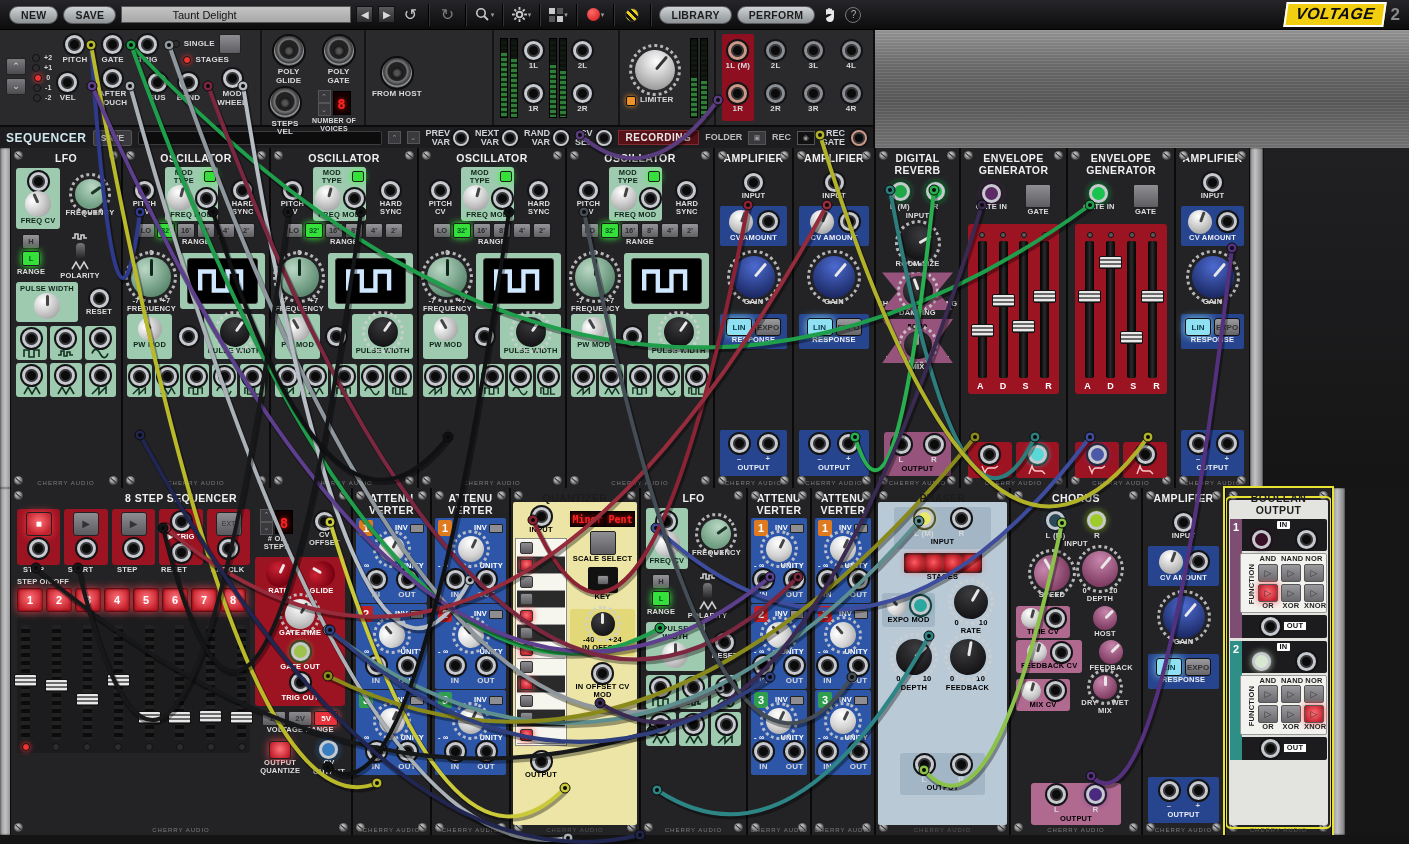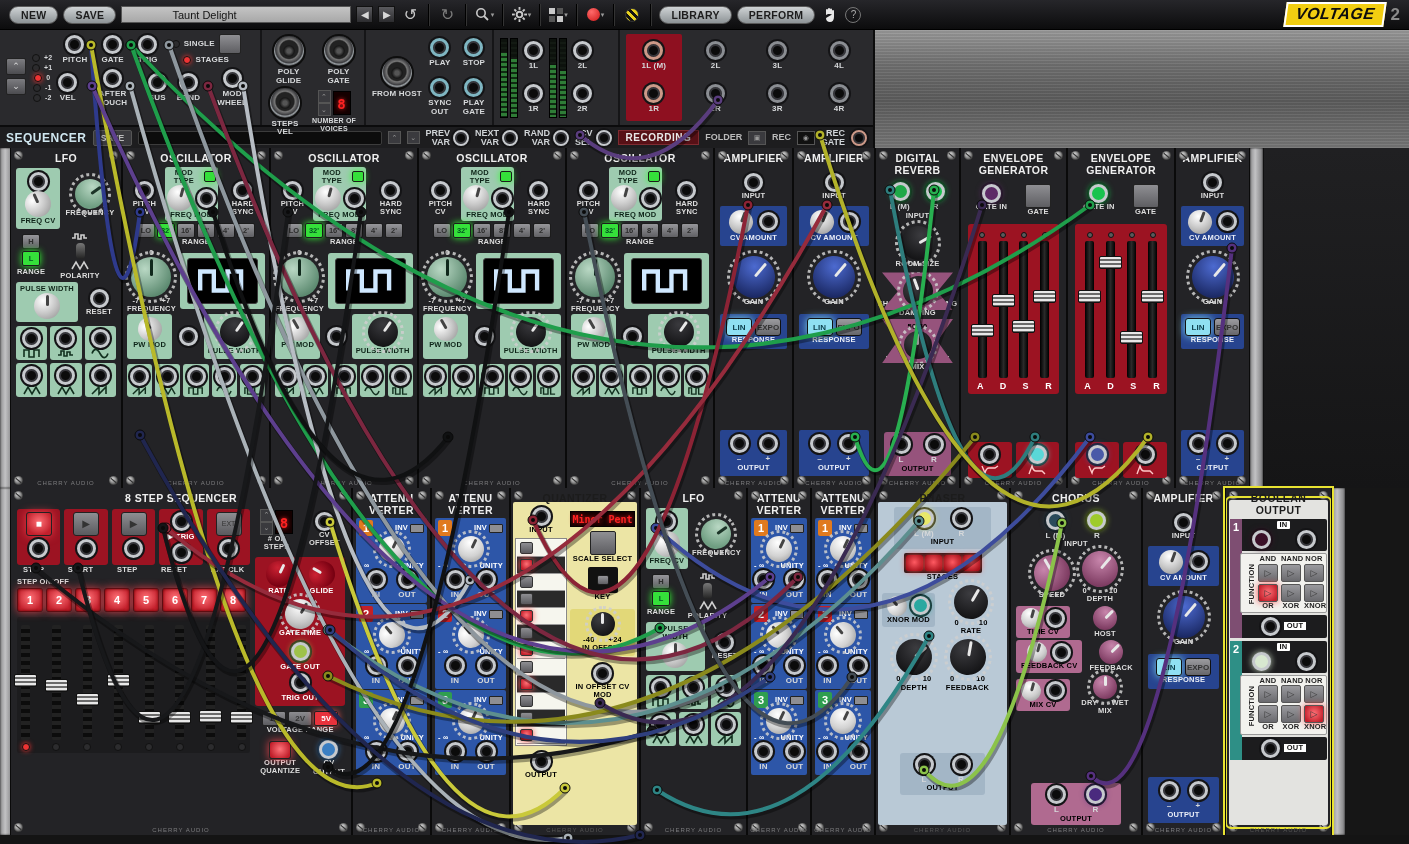"PLAY" div { html: <div> <span> <span></span> <span>PLAY</span> </span> <span> <span></span> <span>STOP</span> </span> <span> <span></span> <span>SYNC OUT</span> </span> <span> <span></span> <span>PLAY GATE</span> </span> </div> -> none }
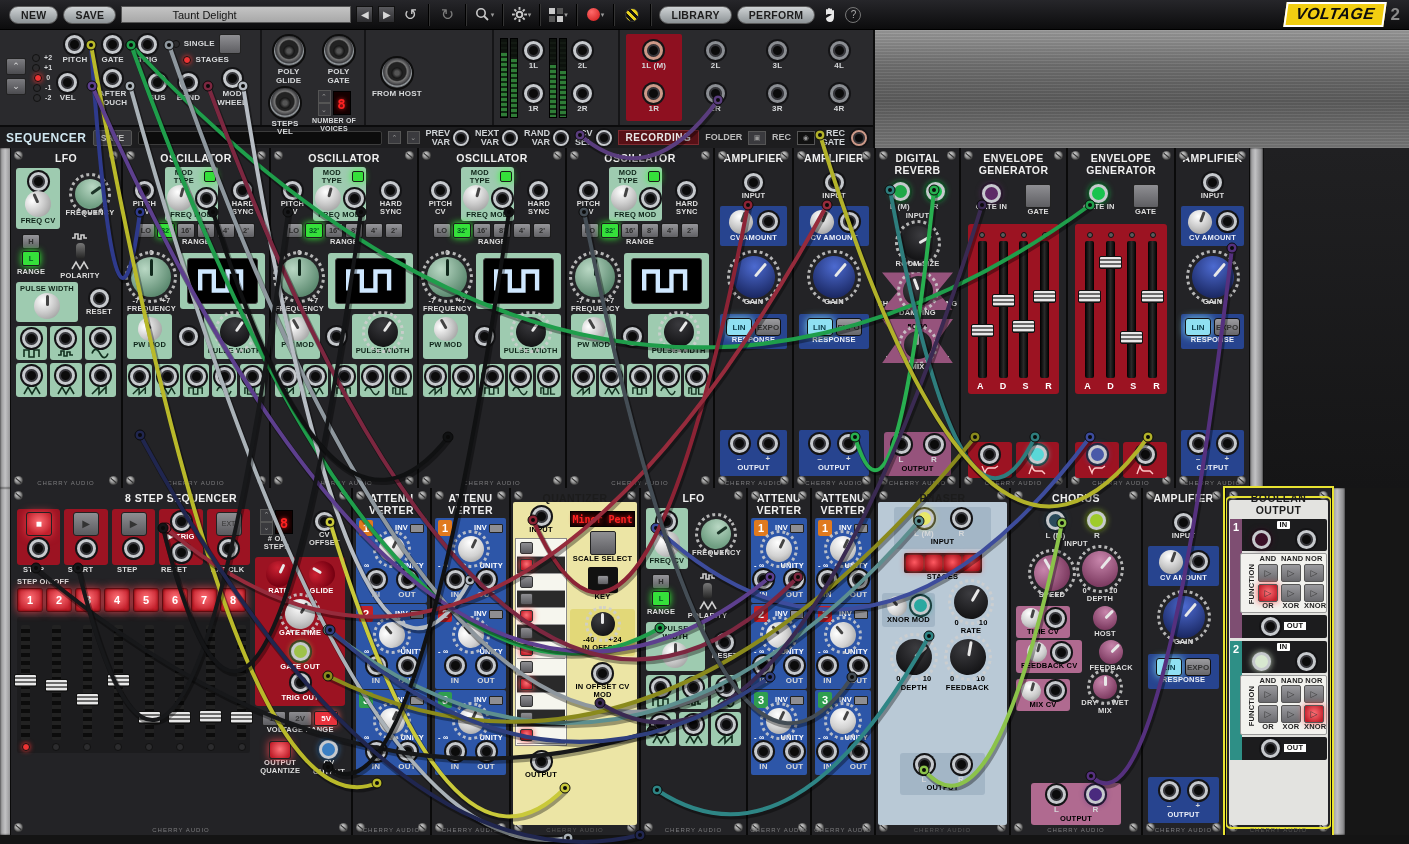"LIMITER" div.iosec { html: none -> <div> <div> <span> <span></span> <span></span> </span> <span></span> <span> <span></span> <span>LIMITER</span> </span> </div> <div> <span> <span></span> </span> <span> <span></span> </span> </div> </div> }
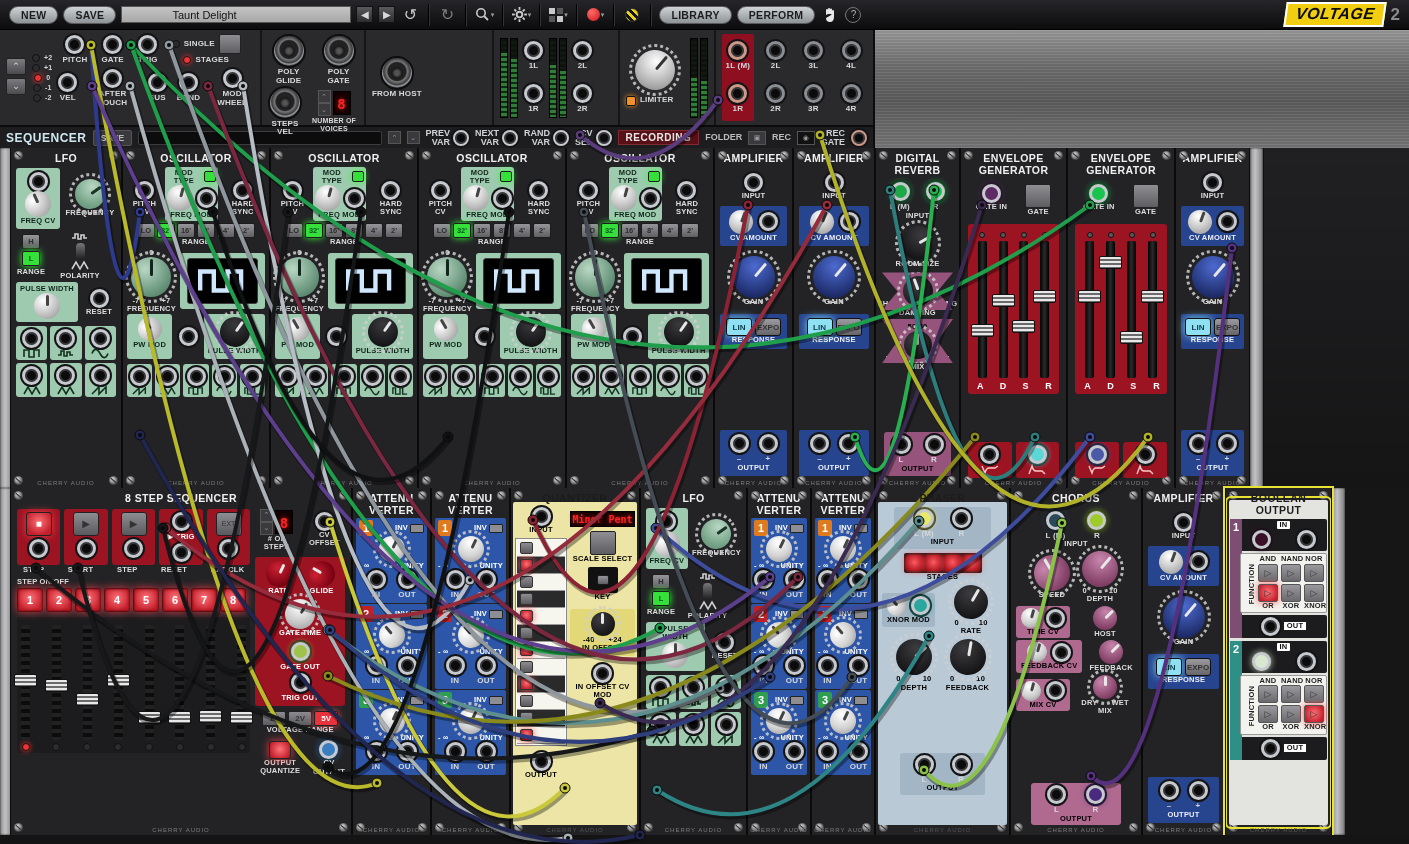"XNOR MOD" span.mlab { text: XNOR -> EXPO }
